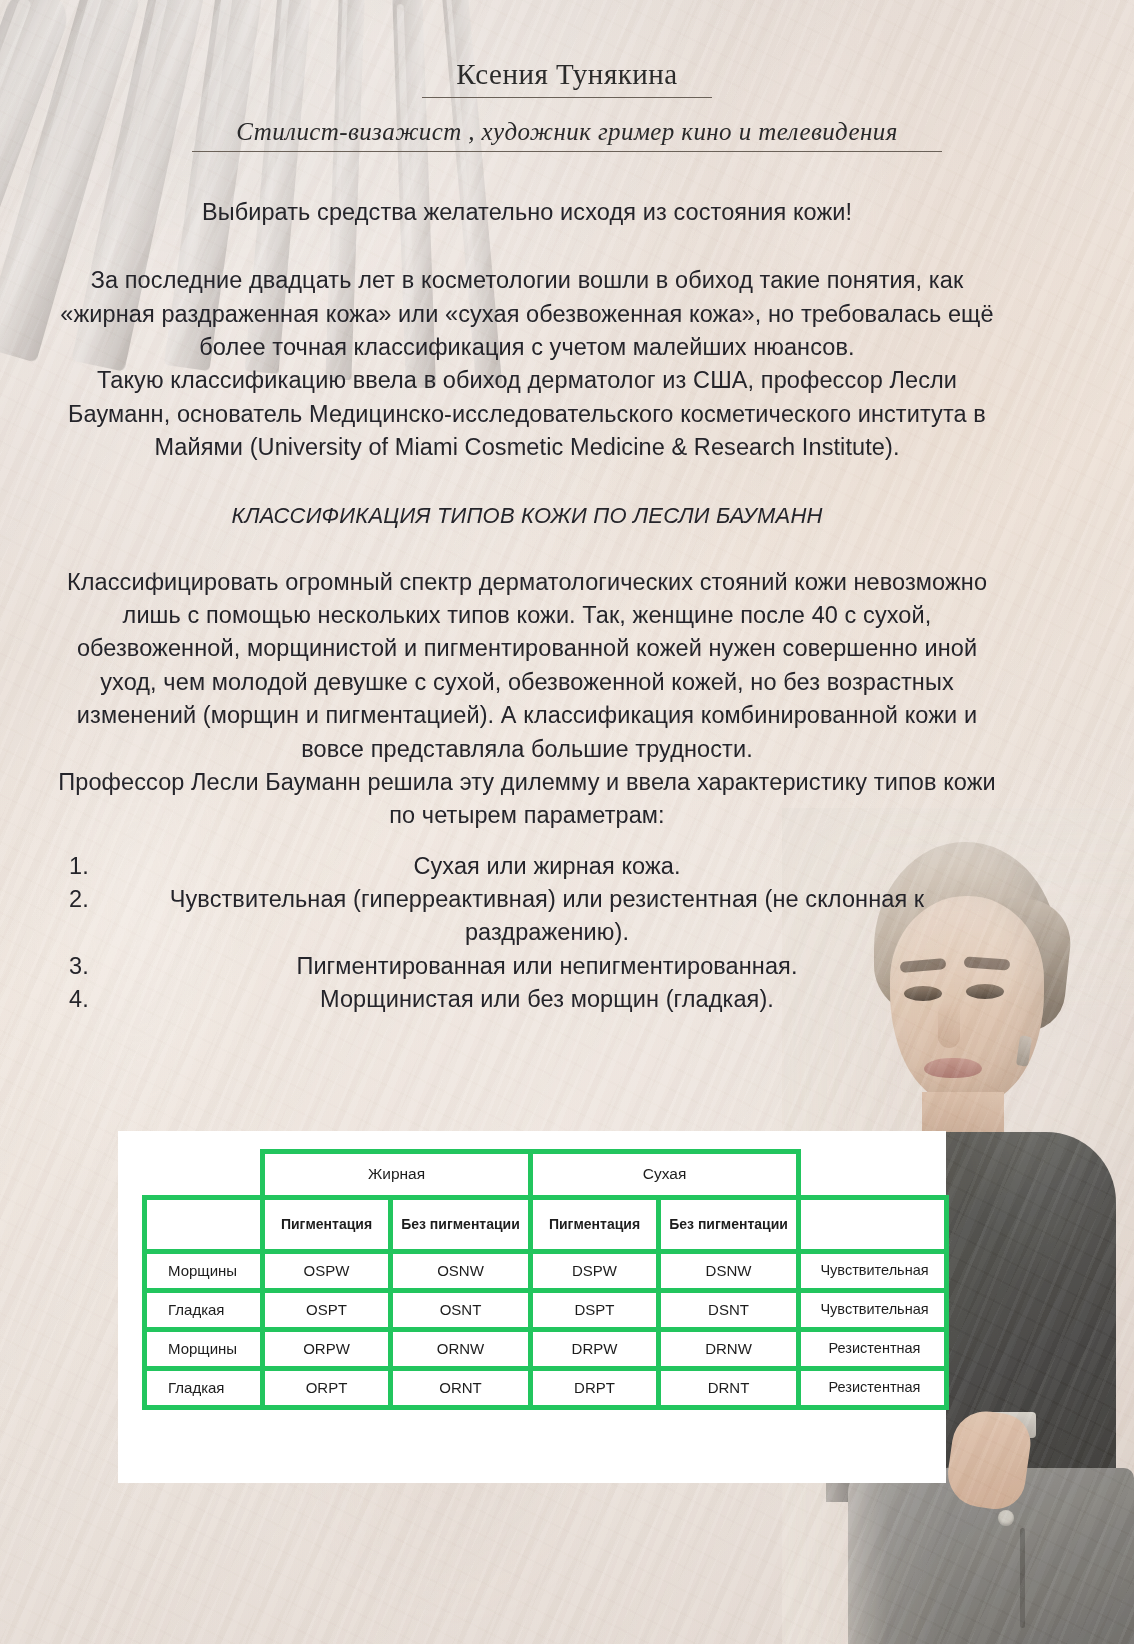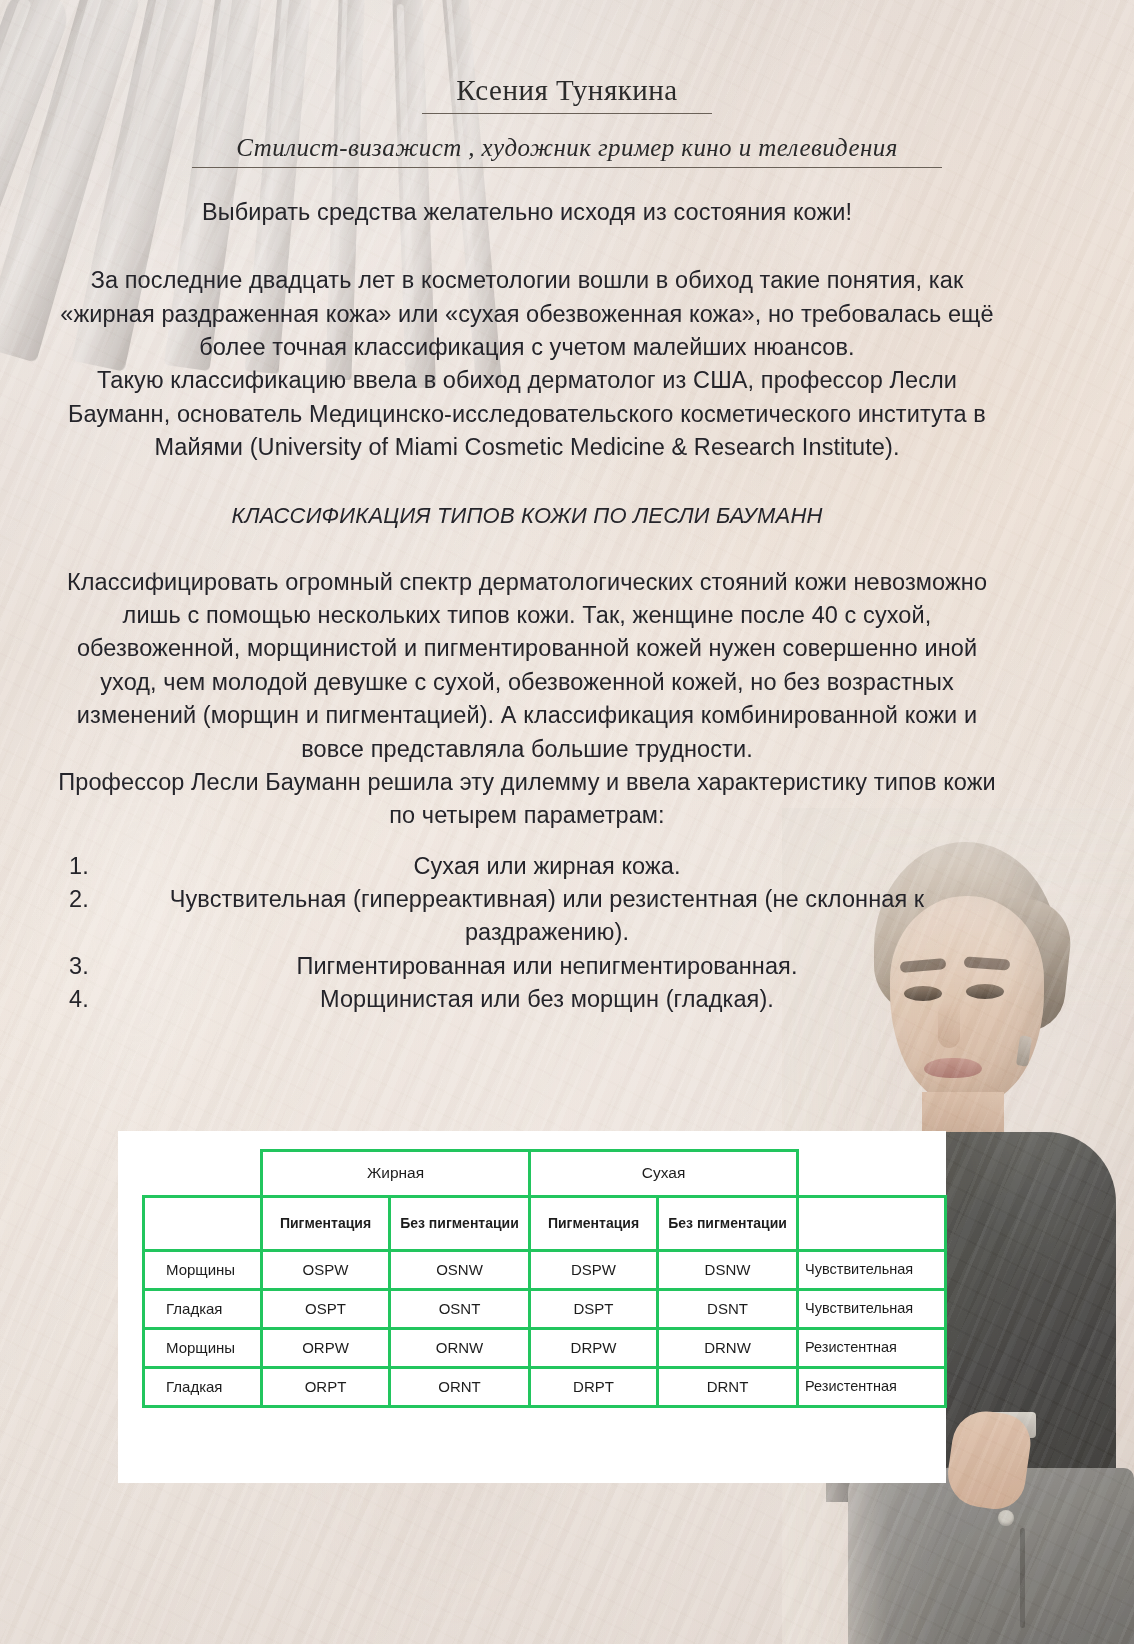"Ксения Тунякина" .hdr { top: 16px -> 0 }
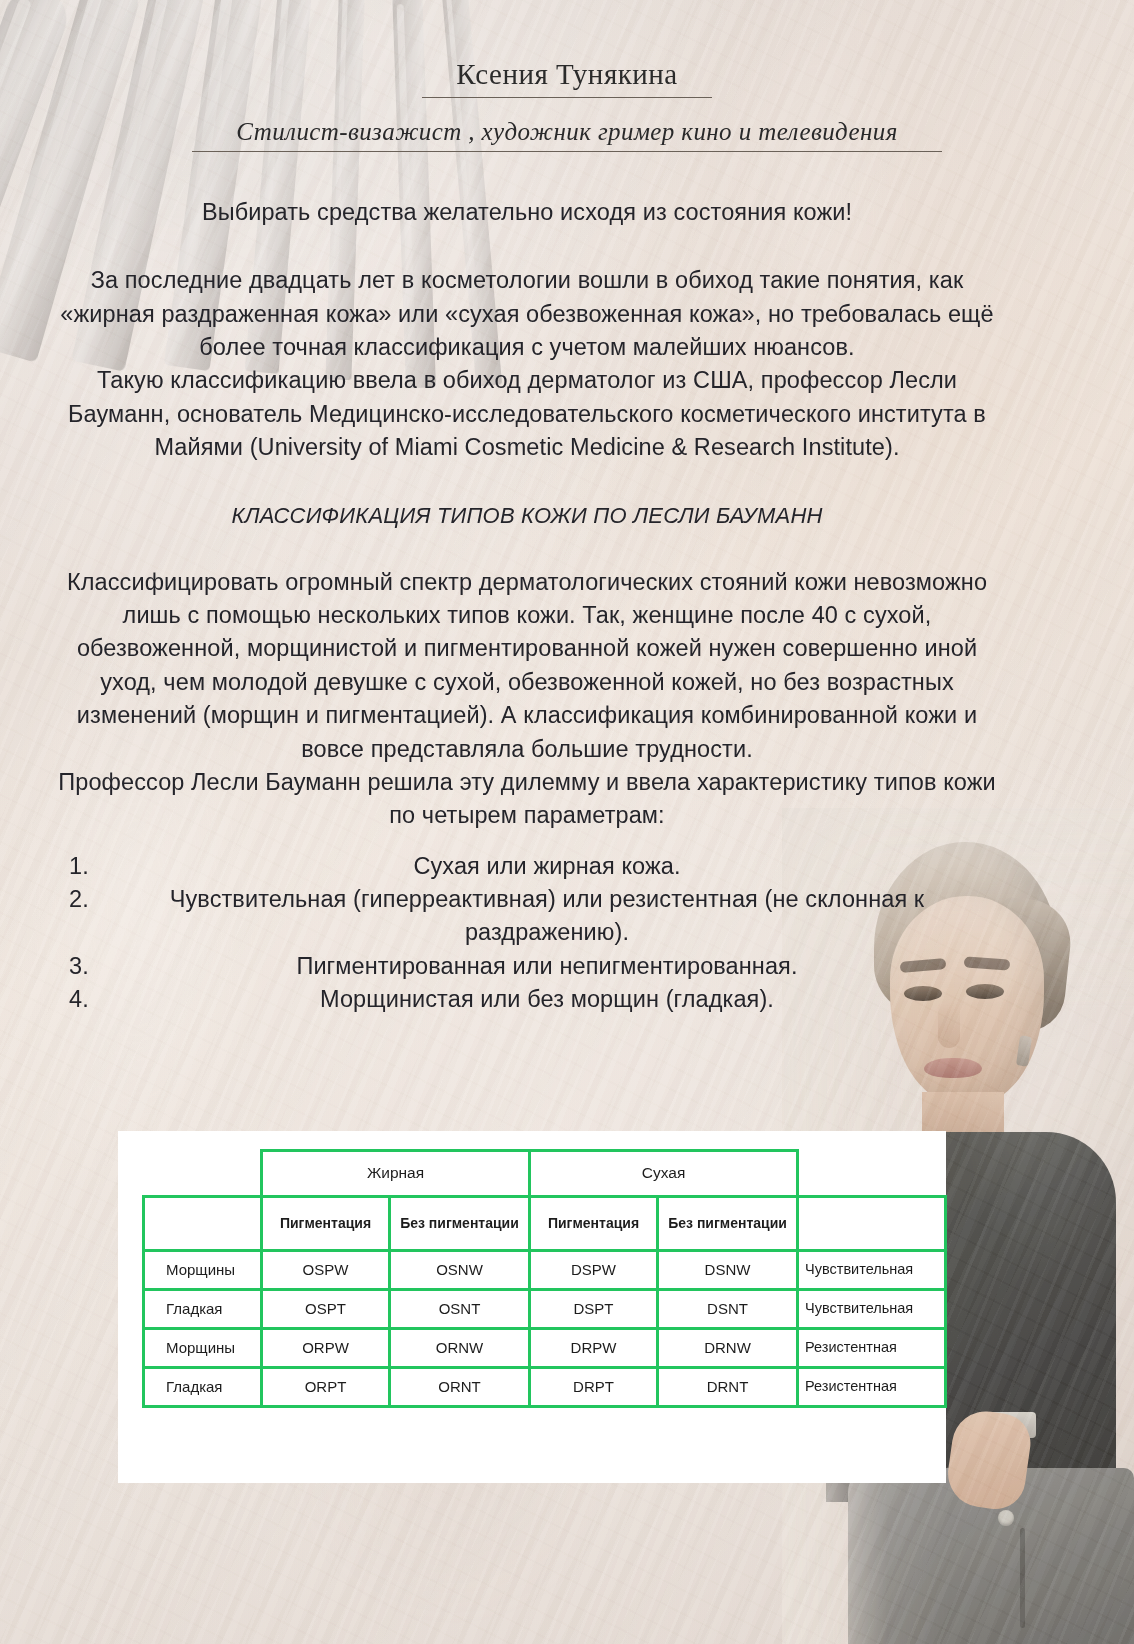"Жирная" table.baumann td, table.baumann th { border: 3px solid #22c55e -> 5px solid #22c55e }
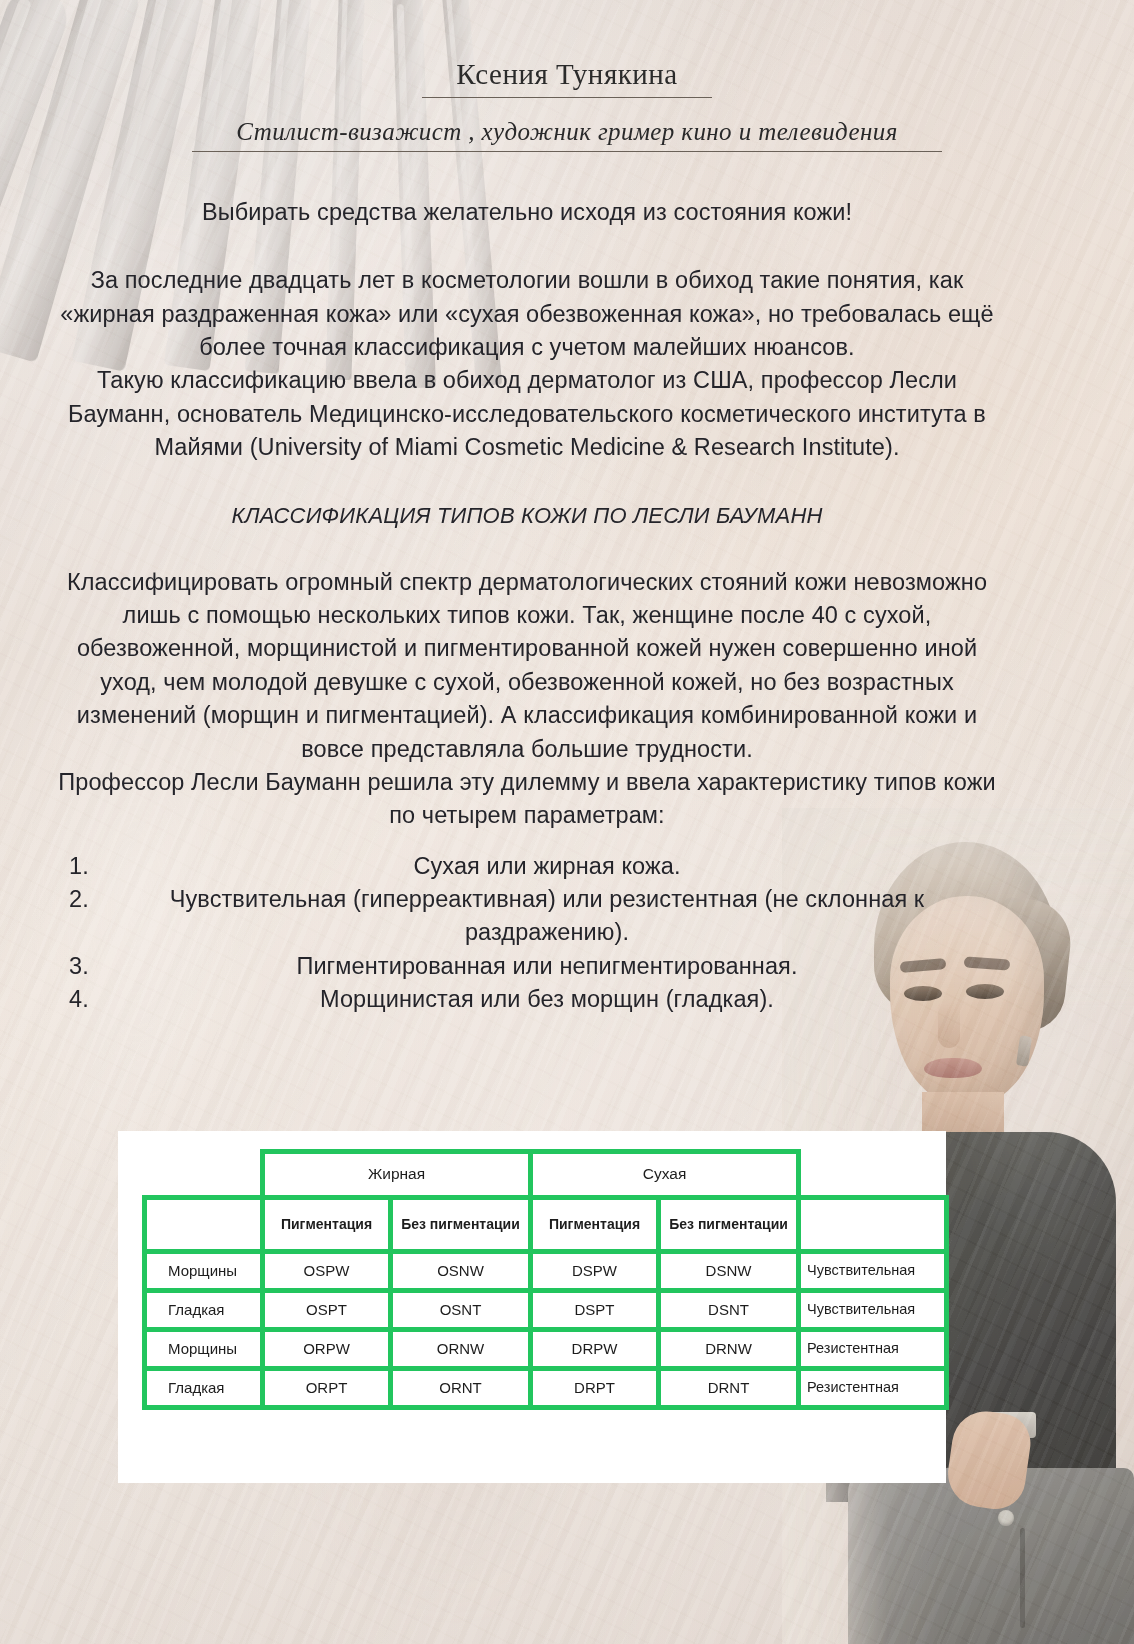"Чувствительная" table.baumann td.sens { text-align: left -> center }
